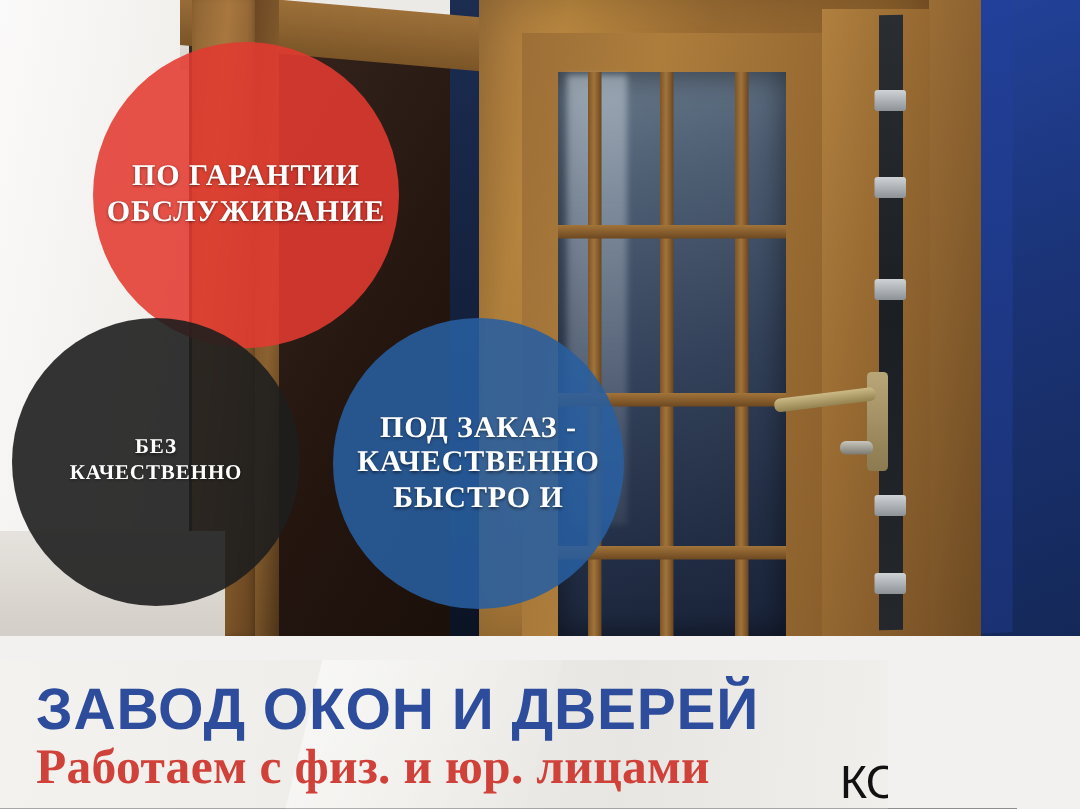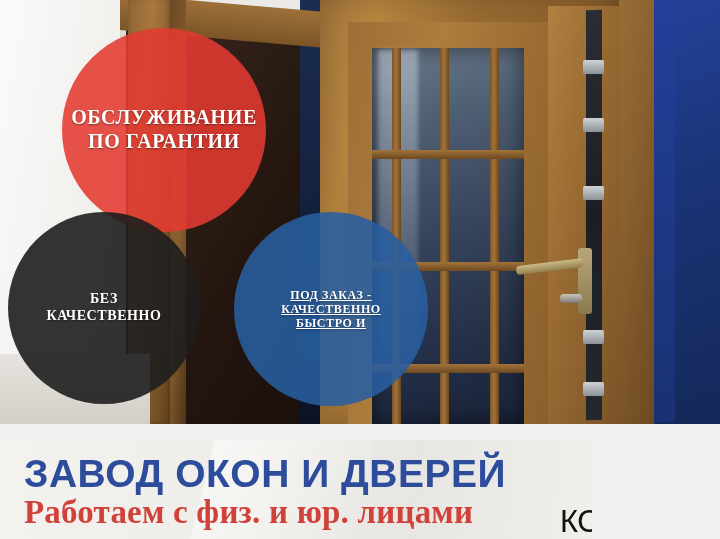"ОБСЛУЖИВАНИЕ" div { order: before "ПО ГАРАНТИИ" -> after "ПО ГАРАНТИИ" }
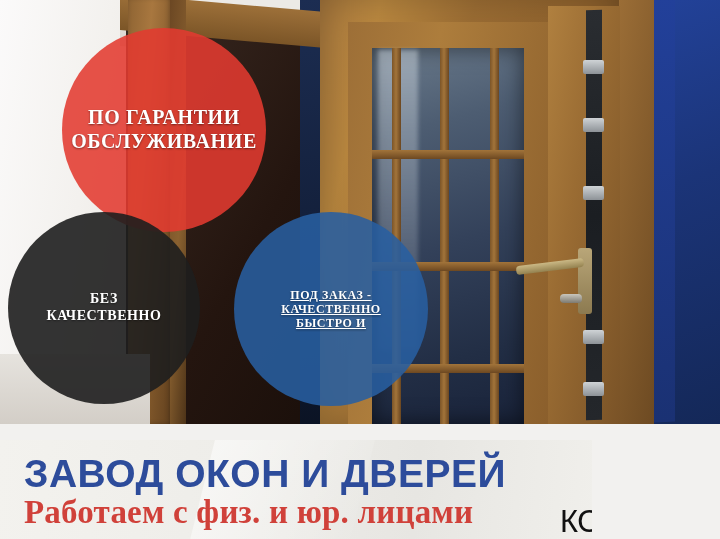"ПОД ЗАКАЗ -" .bubble-blue { font-size: 12px -> 20px; left: 234px -> 222px; text-decoration: underline -> none }
